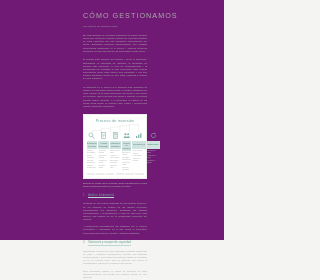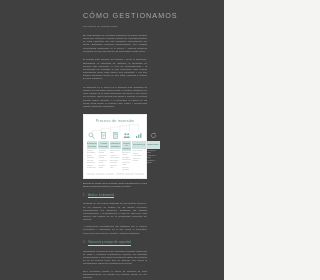"CÓMO GESTIONAMOS" .page { background: #404040 -> #701a75; height: 280px -> 240px }
